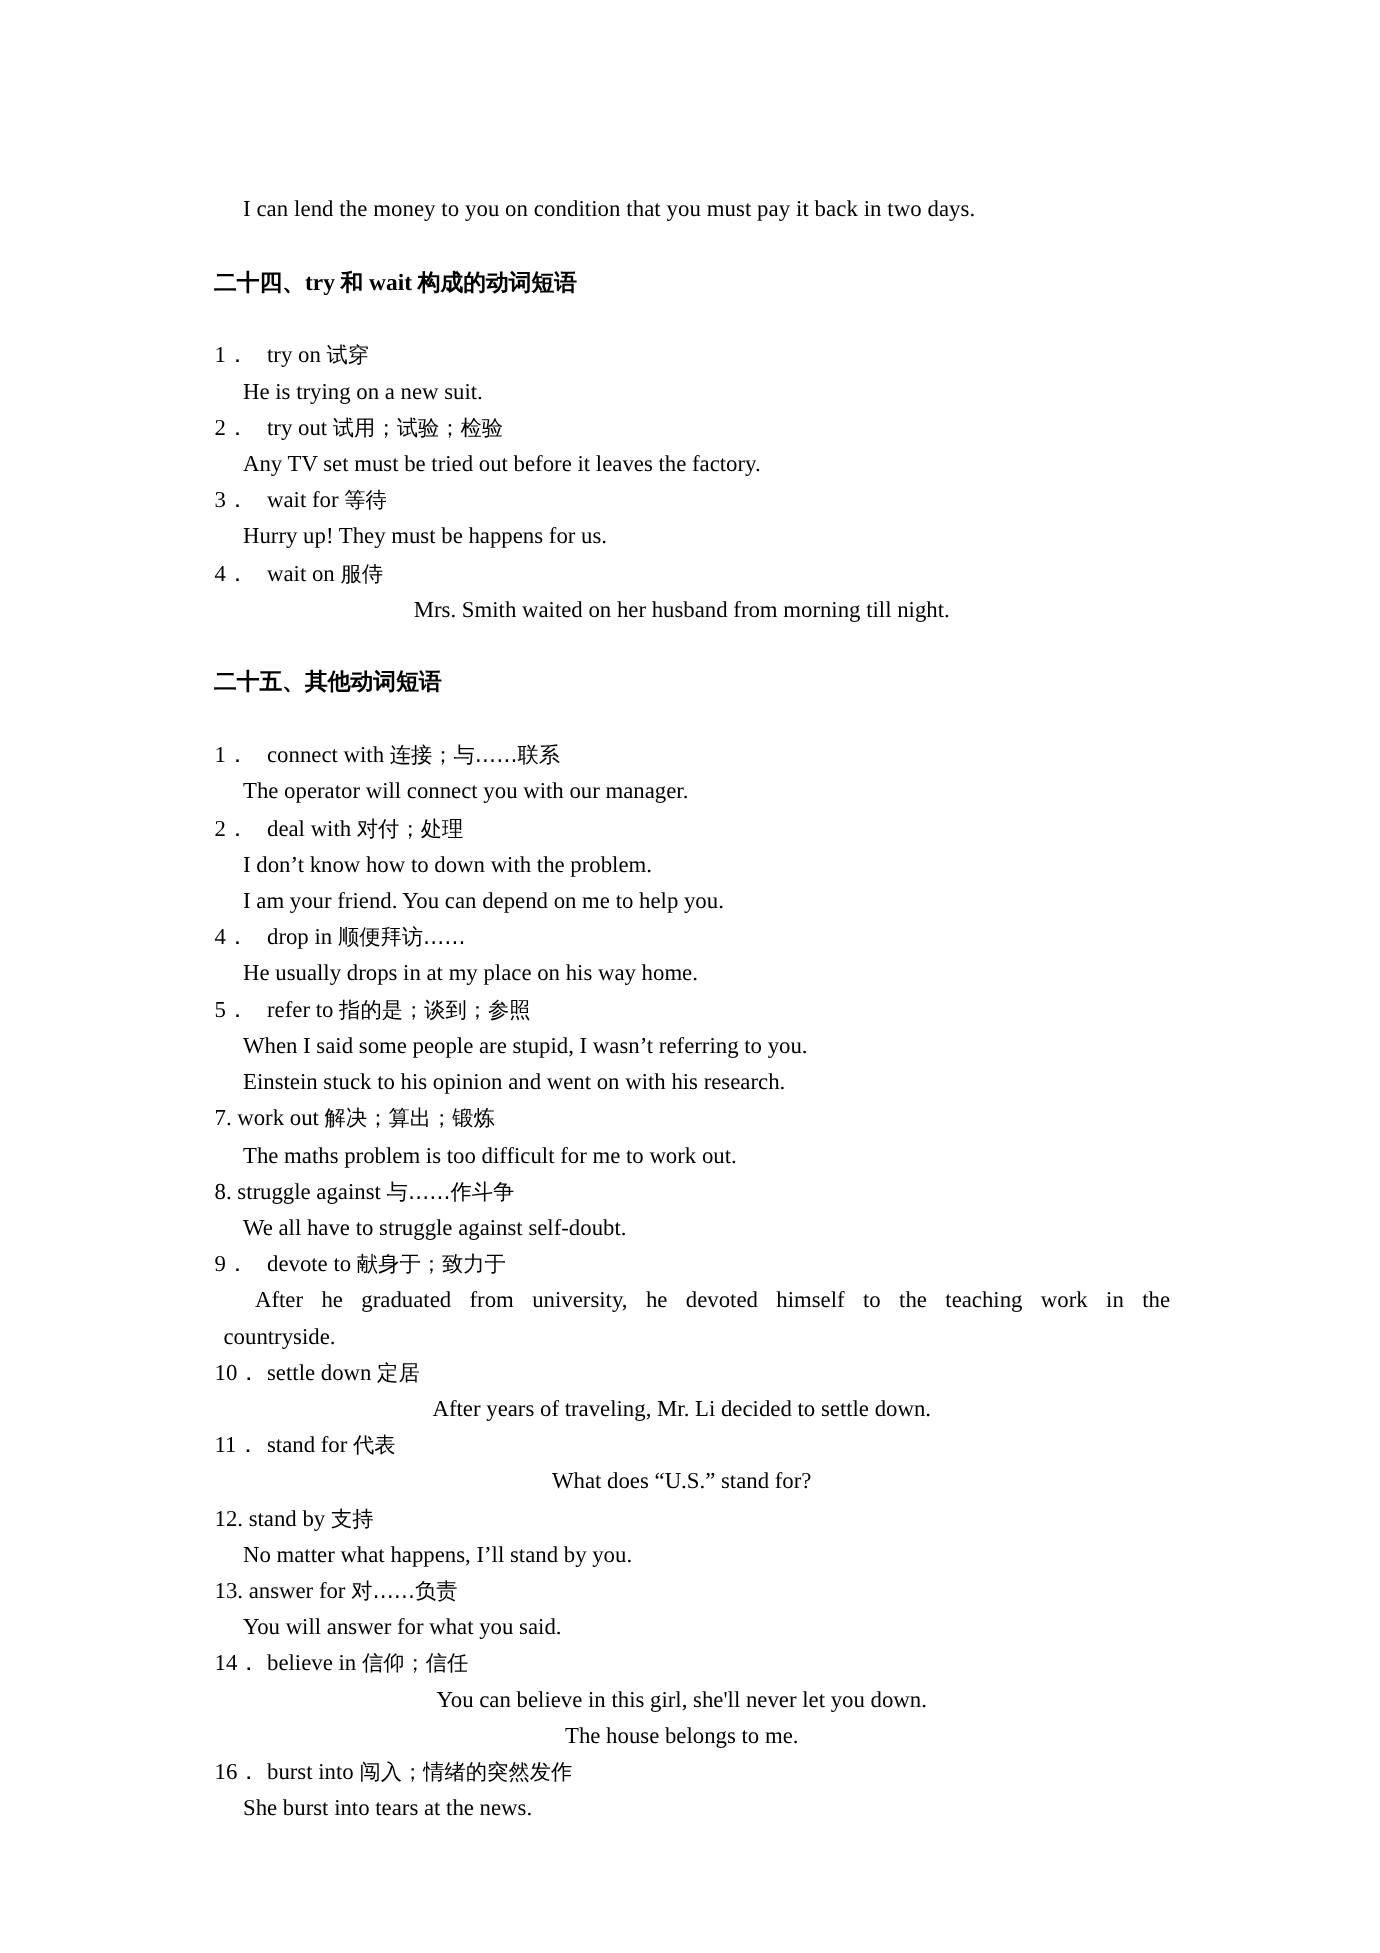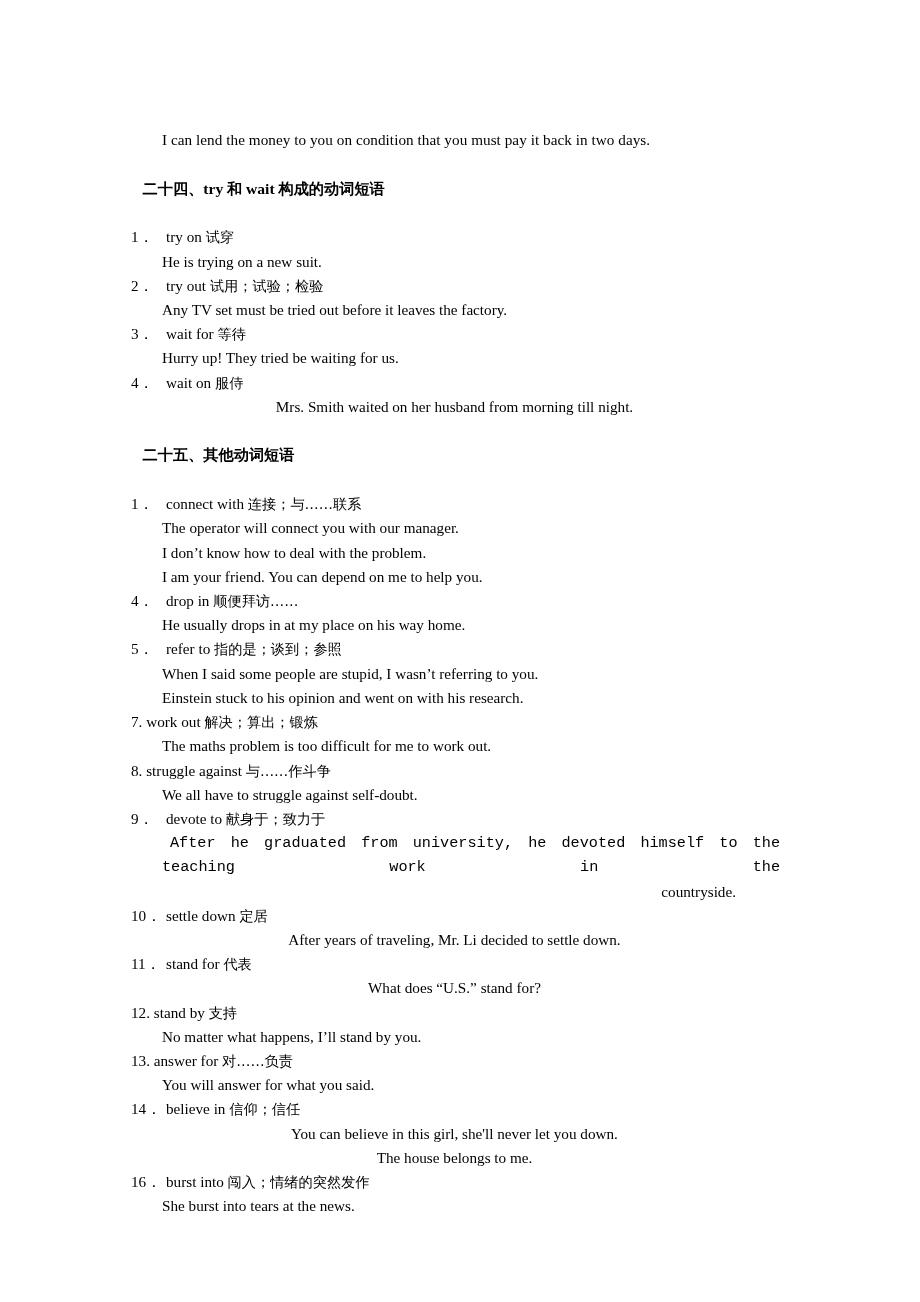"1． try on 试穿" .entry { margin-left: 4px -> 16px }
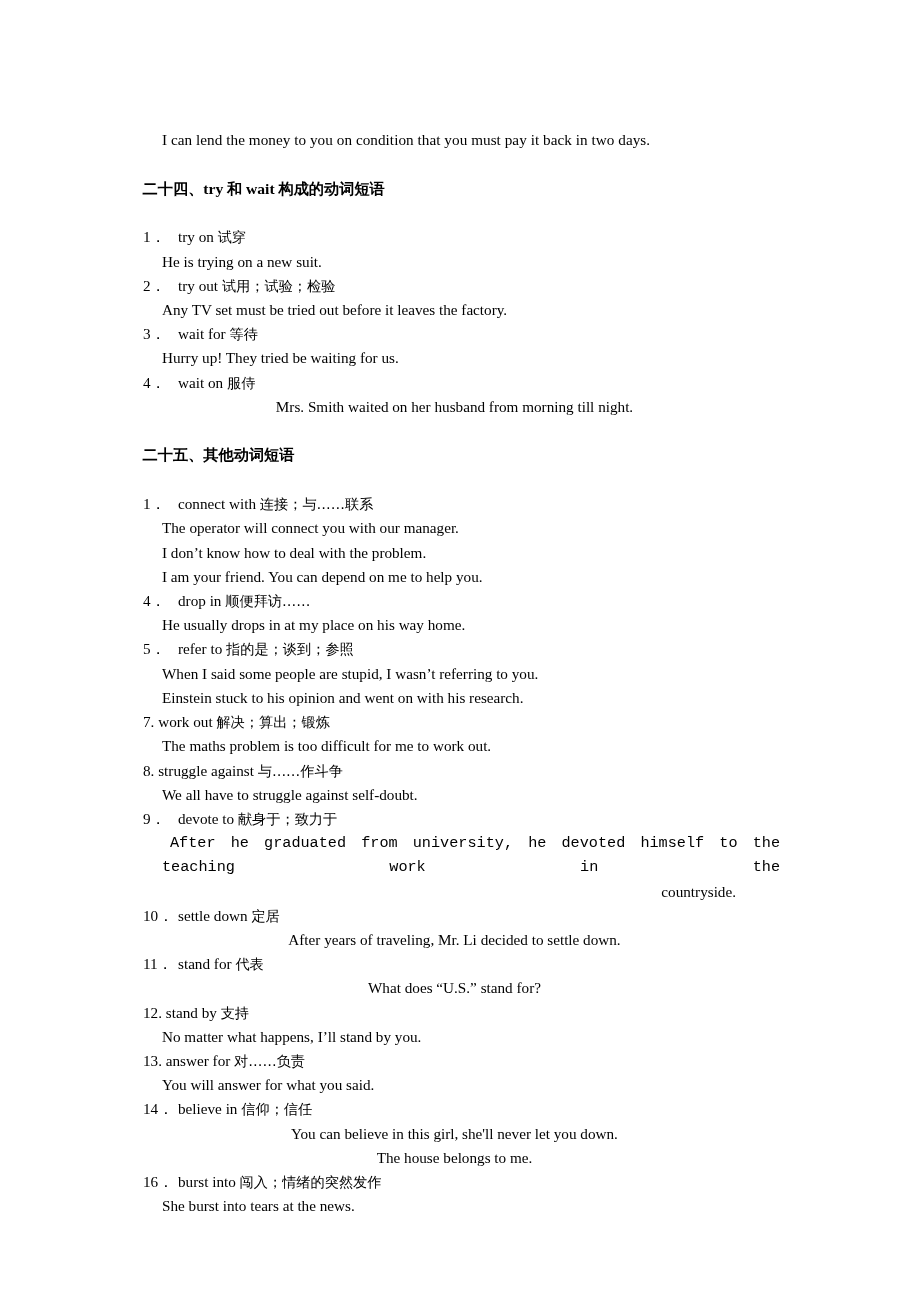"Hurry up! They tried be" div.example { text: tried be waiting -> must be happens }
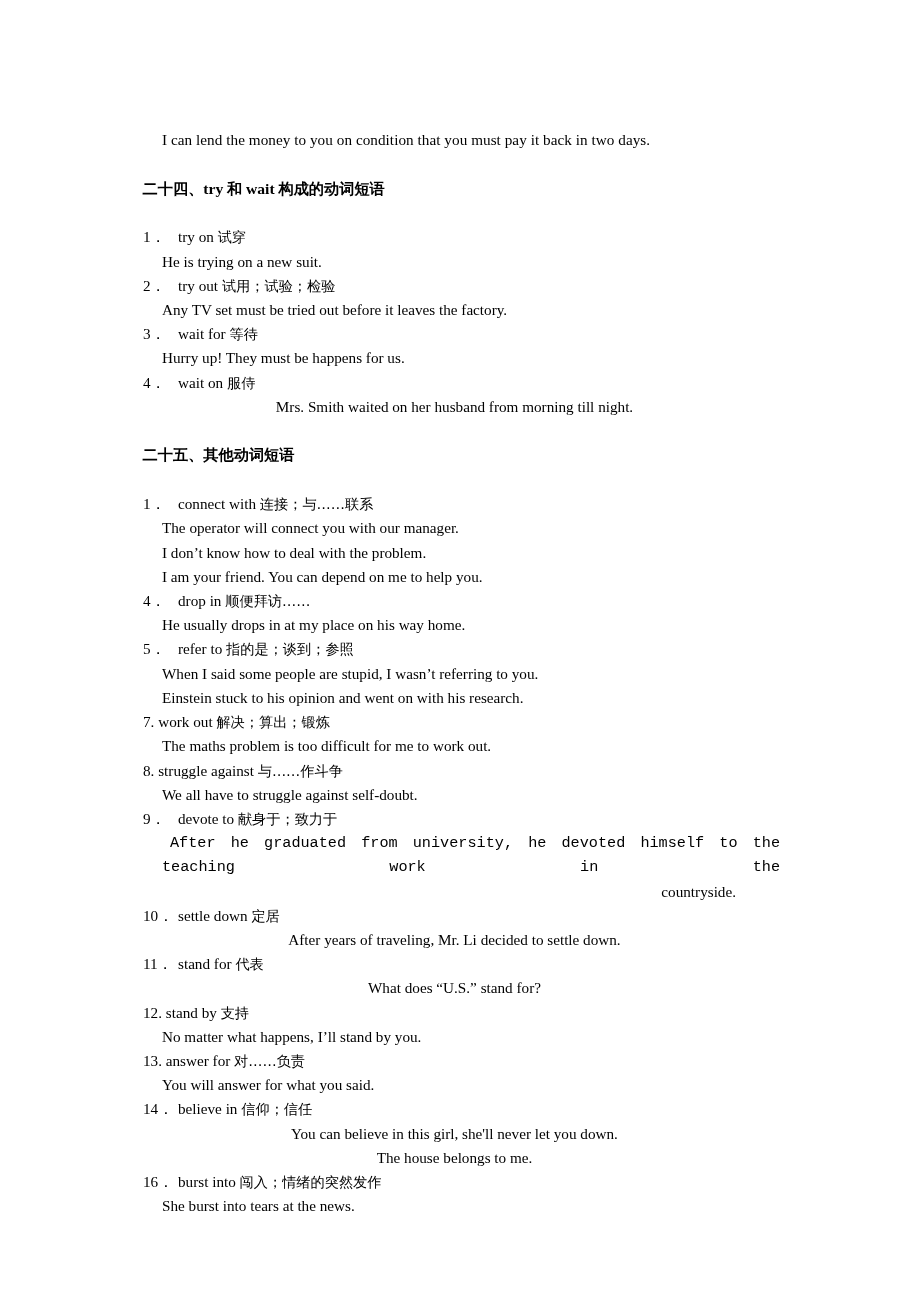"2． deal with 对付；处理" div.entry { html: none -> <div><span>2．</span><span>deal with </span><span>对付；处理</span></div> }
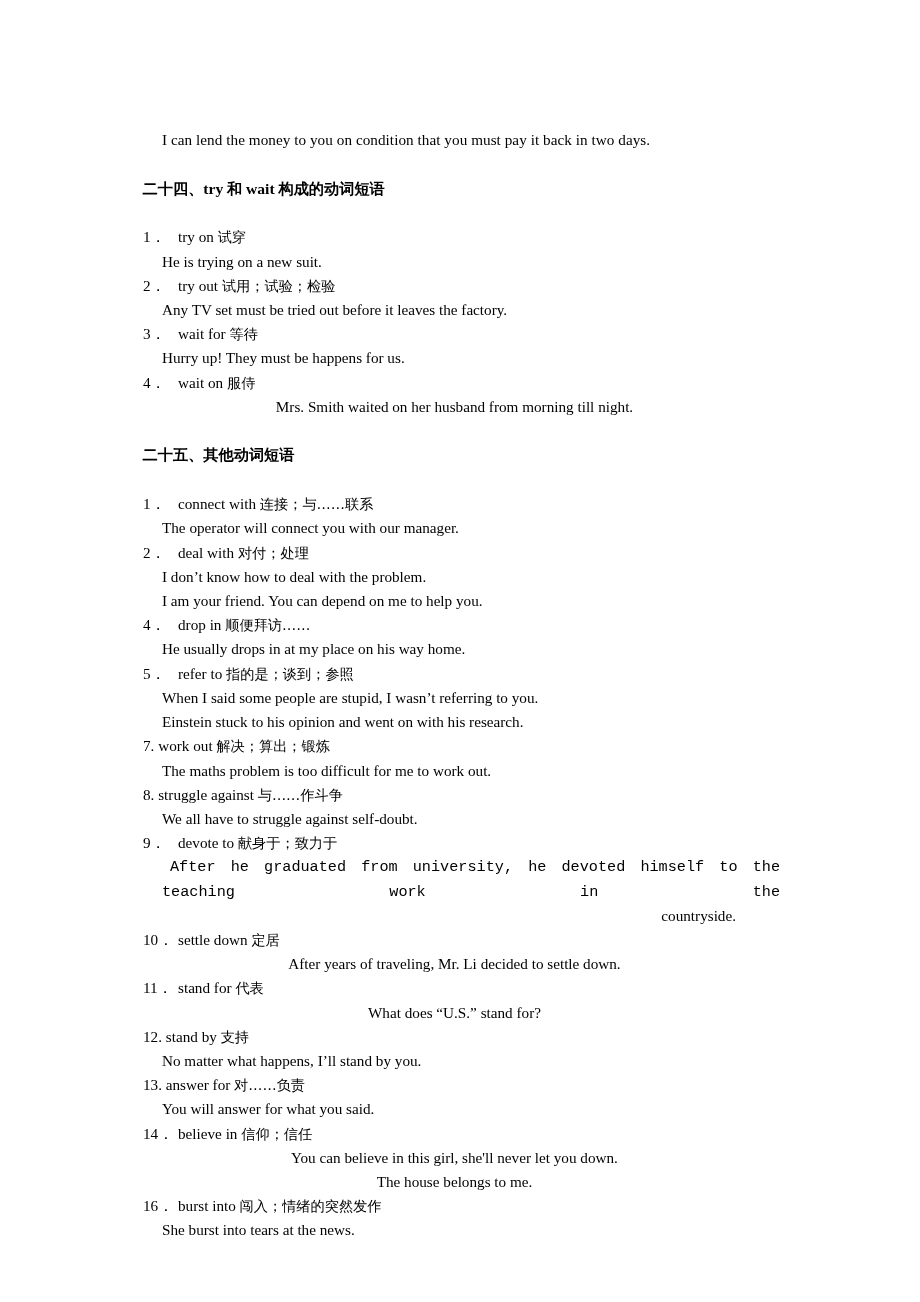"I don’t know how to" div.example { text: deal -> down }
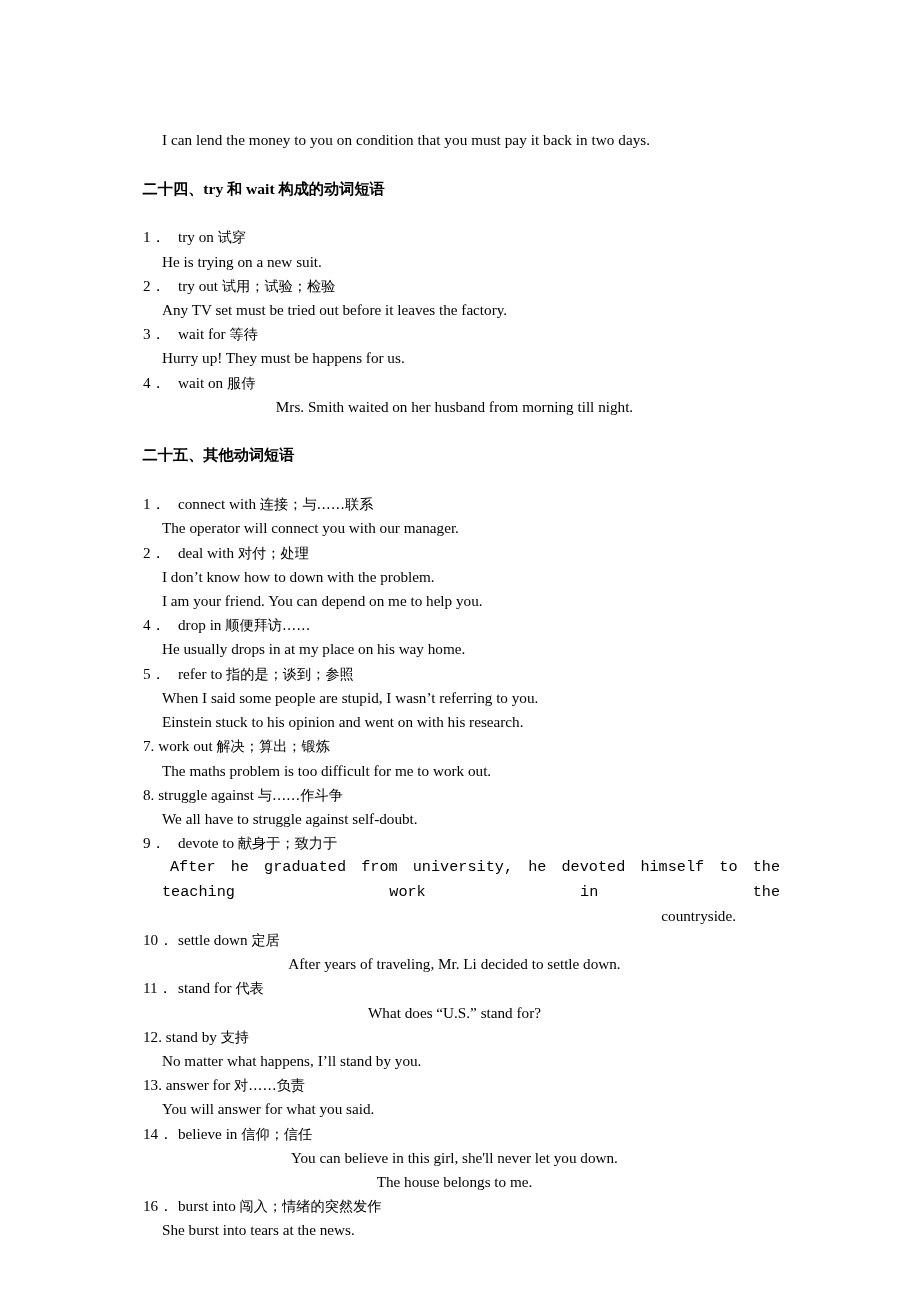"After he graduated from university," .example-justified { font-family: Liberation Mono, monospace -> none }
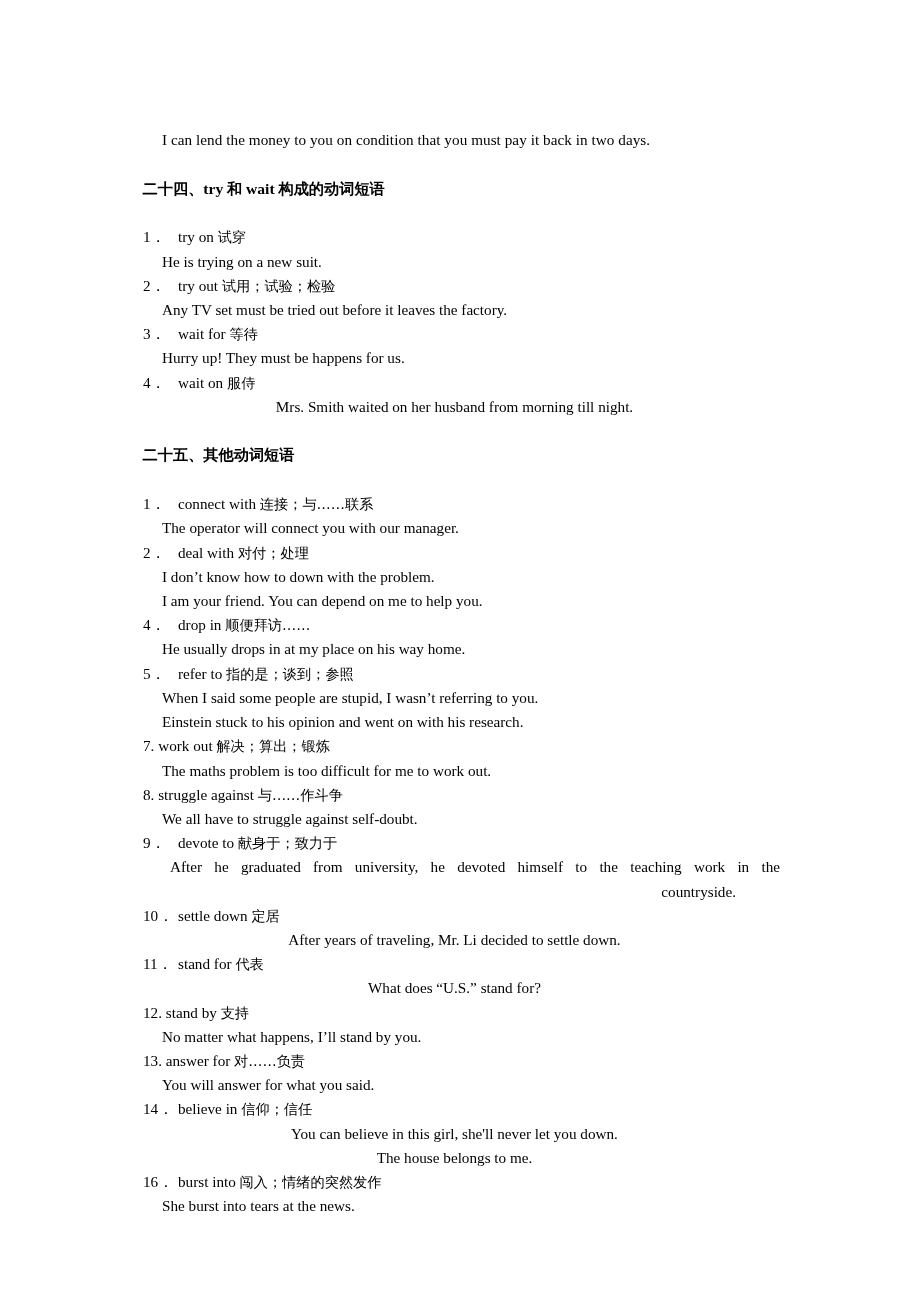"countryside." .example-cont { text-align: right -> none }
